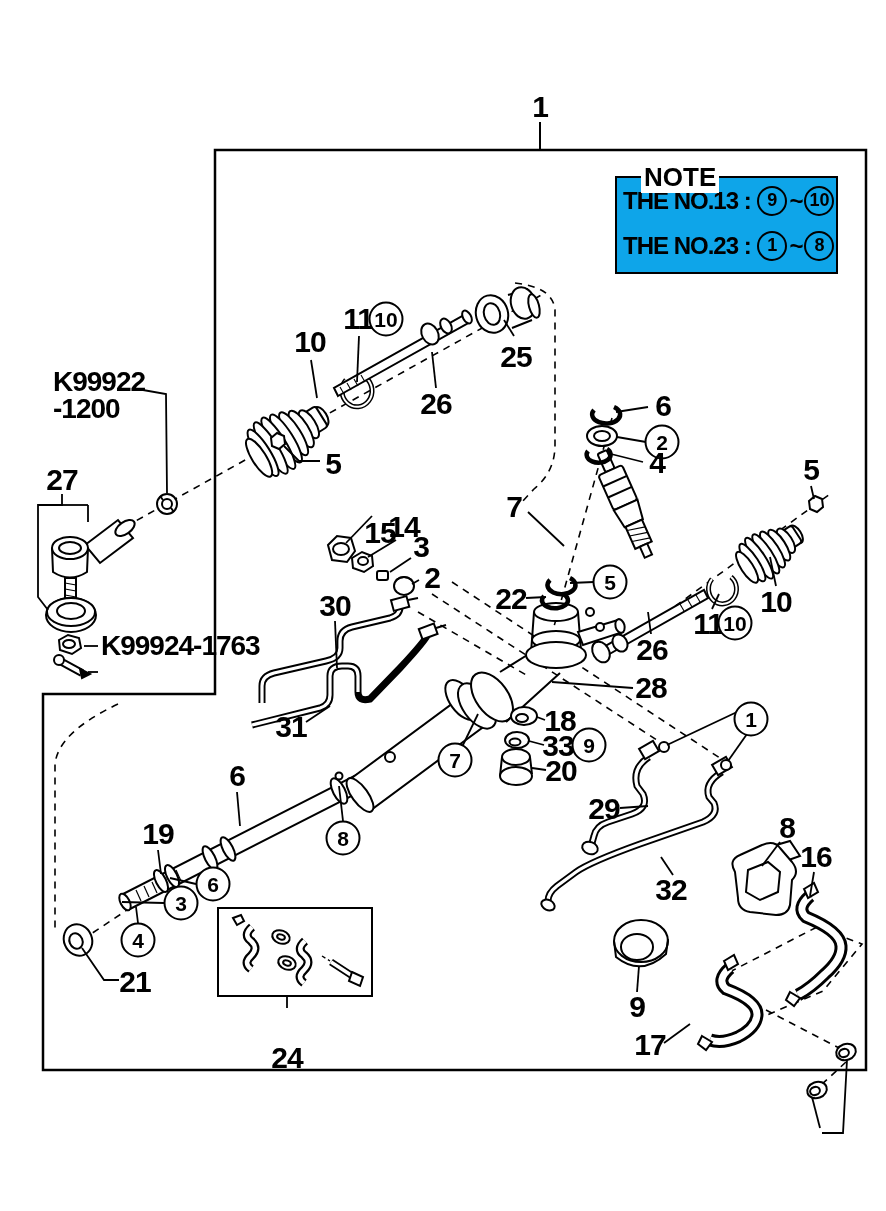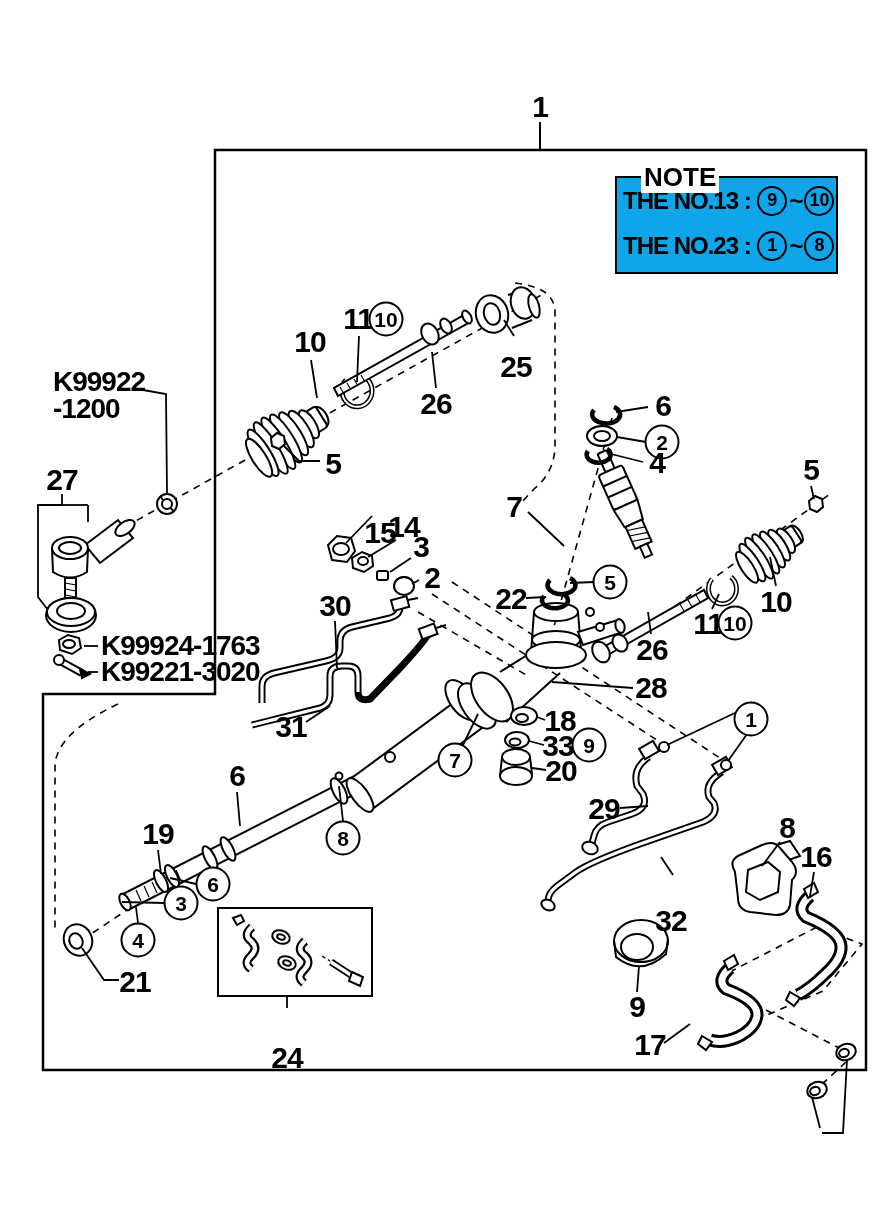"25" div.callout { top: 367px -> 357px }
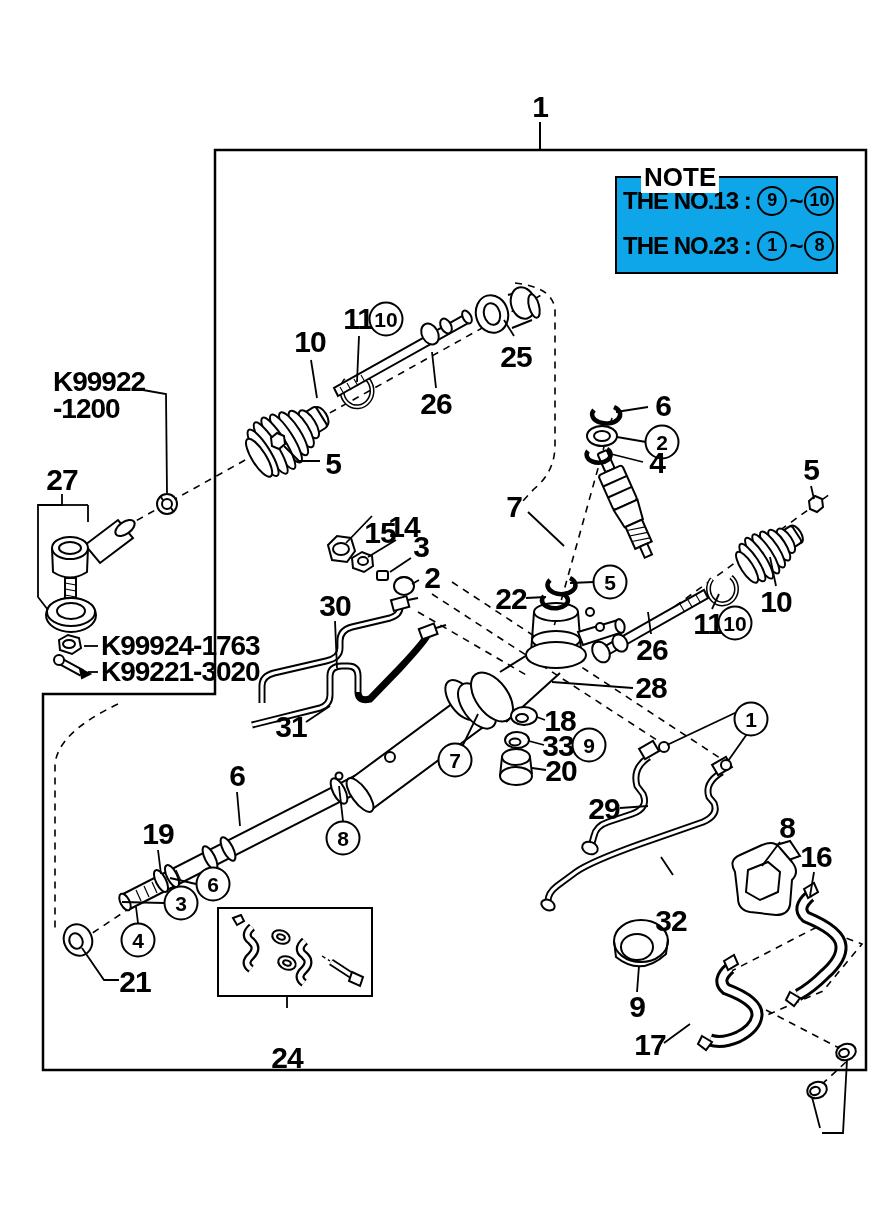"K99221-3020" div.callout { html: <div>K99221-3020</div> -> none }
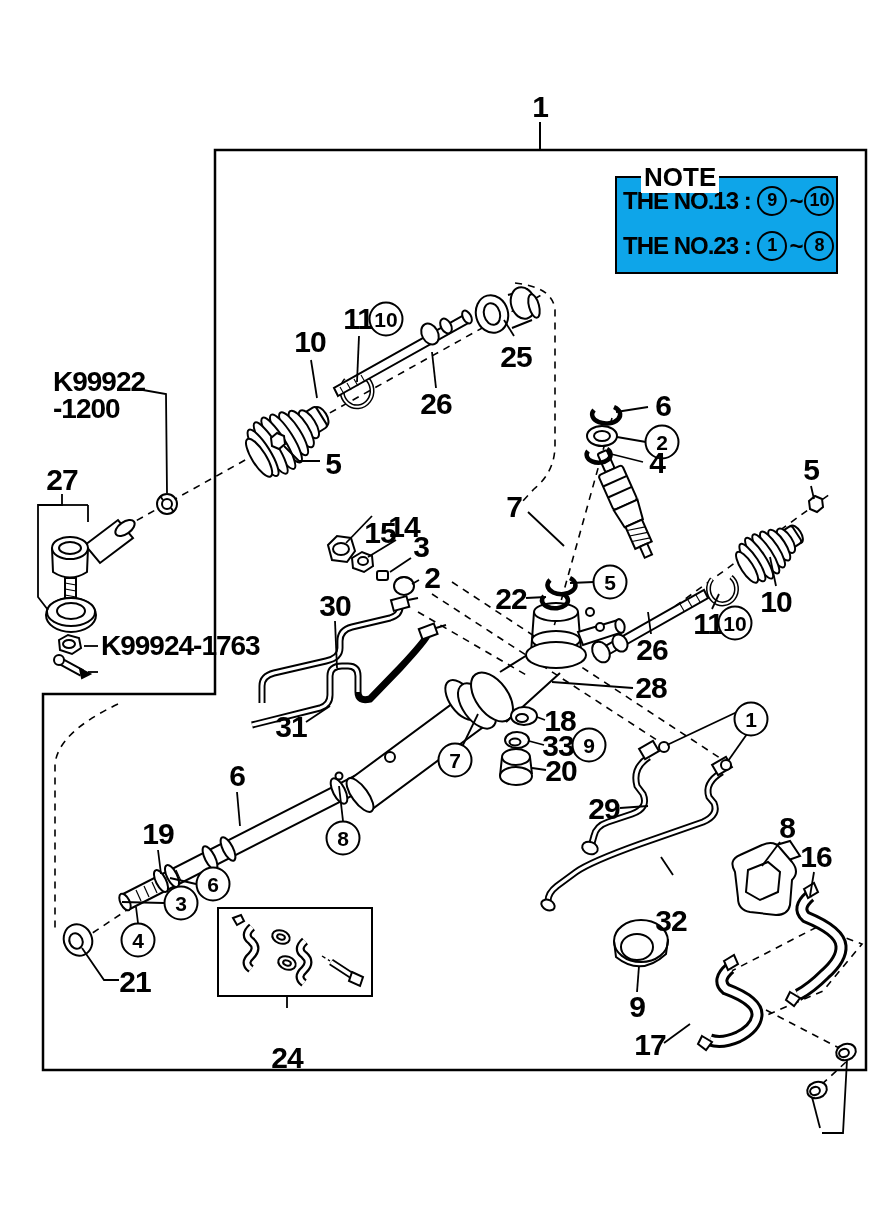"32" div.callout { top: 921px -> 890px }
